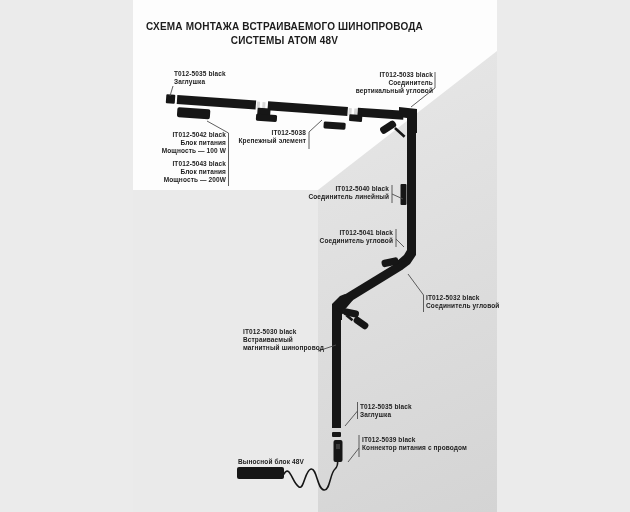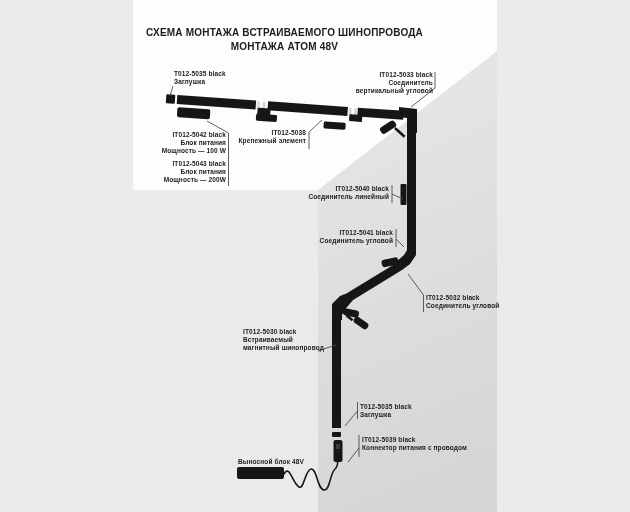"СХЕМА МОНТАЖА ВСТРАИВАЕМОГО ШИНОПРОВОДА" .title { top: 26px -> 20px }
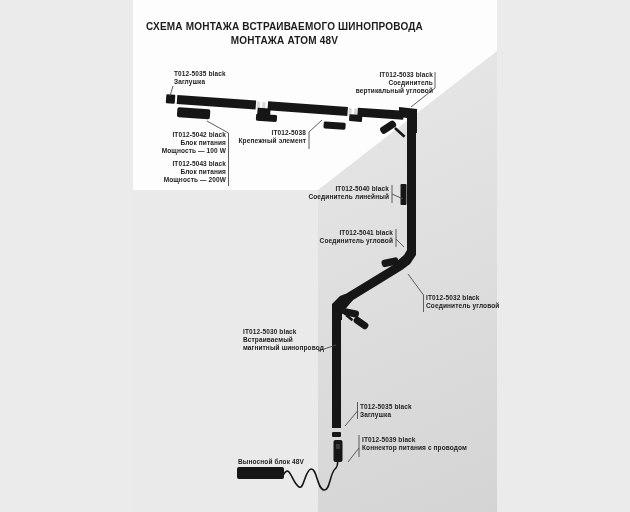"МОНТАЖА ATOM 48V" div { text: МОНТАЖА -> СИСТЕМЫ }
